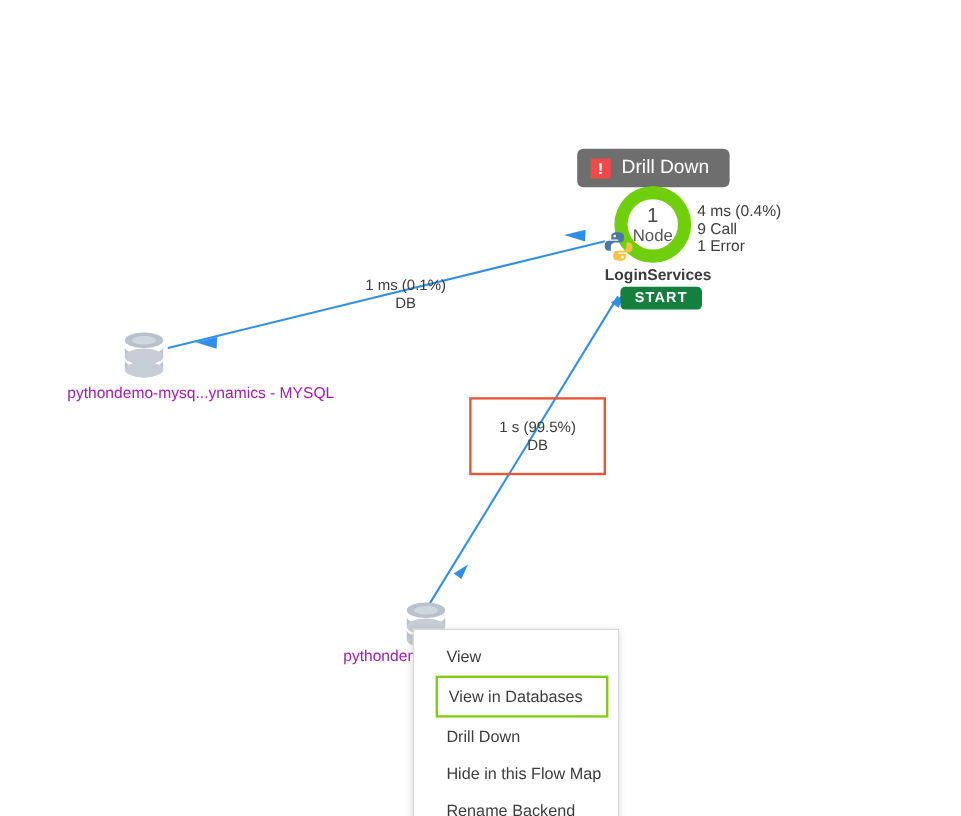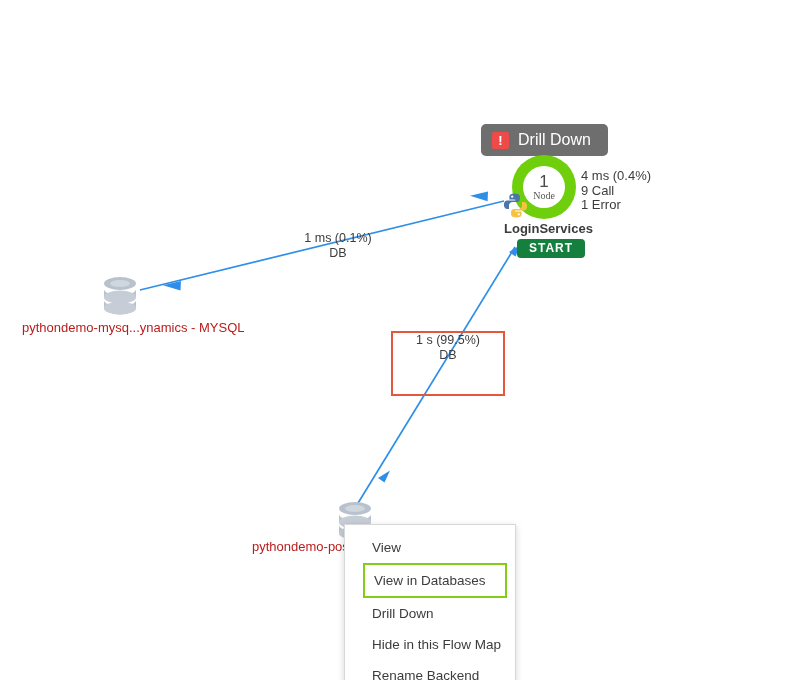"Node" .node-donut .hole .unit { font-family: Liberation Serif, serif -> none; font-size: 10px -> 14px }
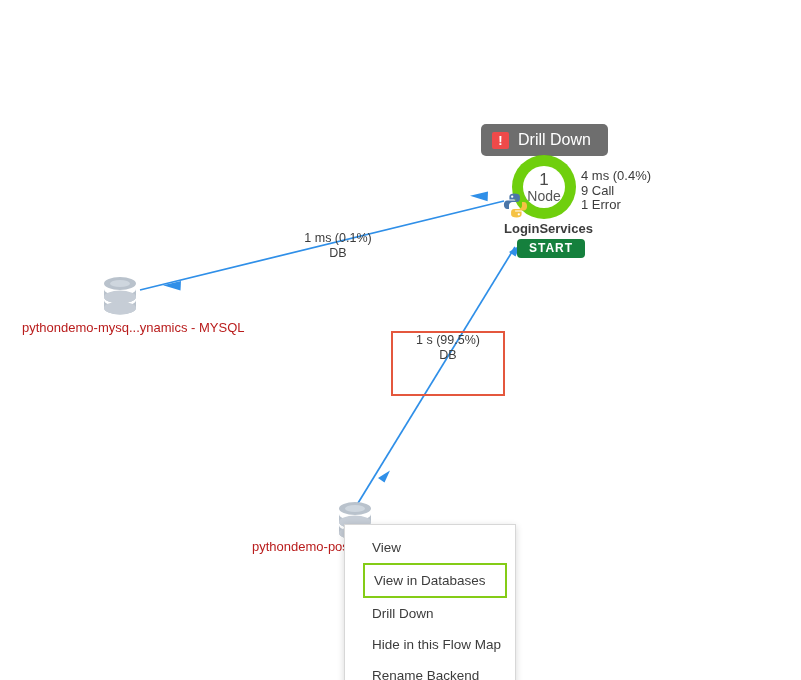"pythondemo-mysq...ynamics - MYSQL" .db-label { color: #b91c1c -> #a21caf; margin-left: none -> 34px }
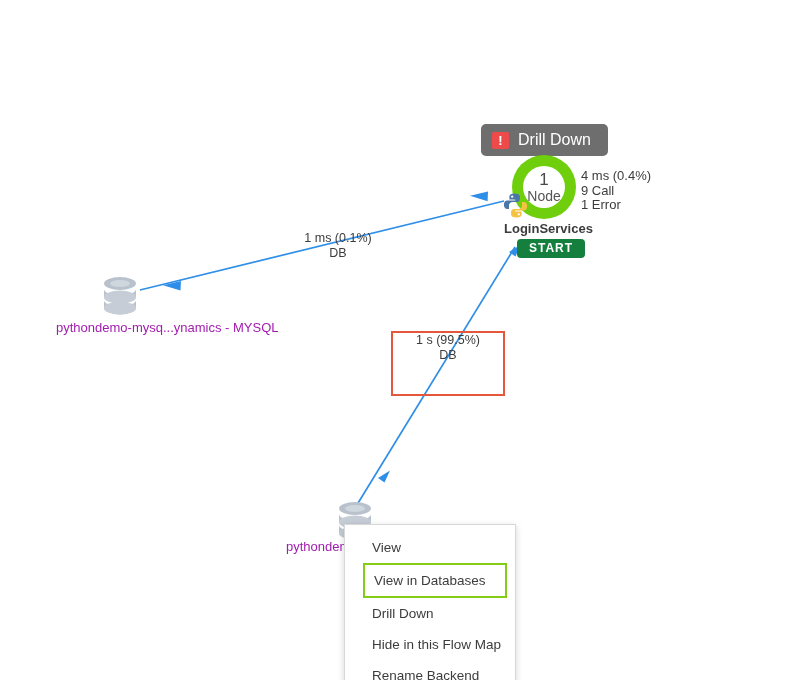"1 s (99.5%)" #edge-label-postgres { justify-content: none -> center }
